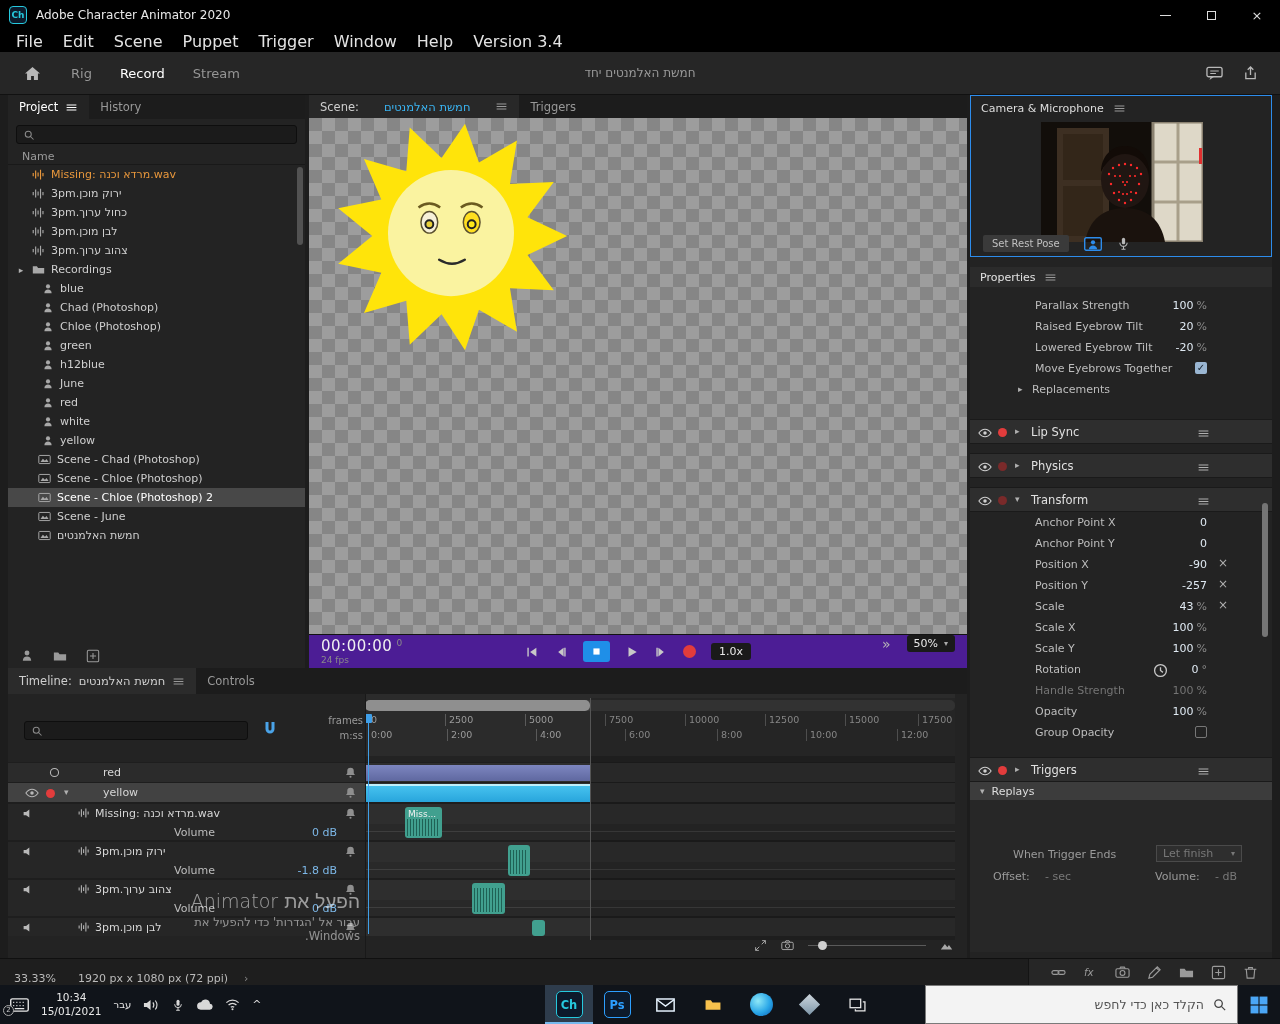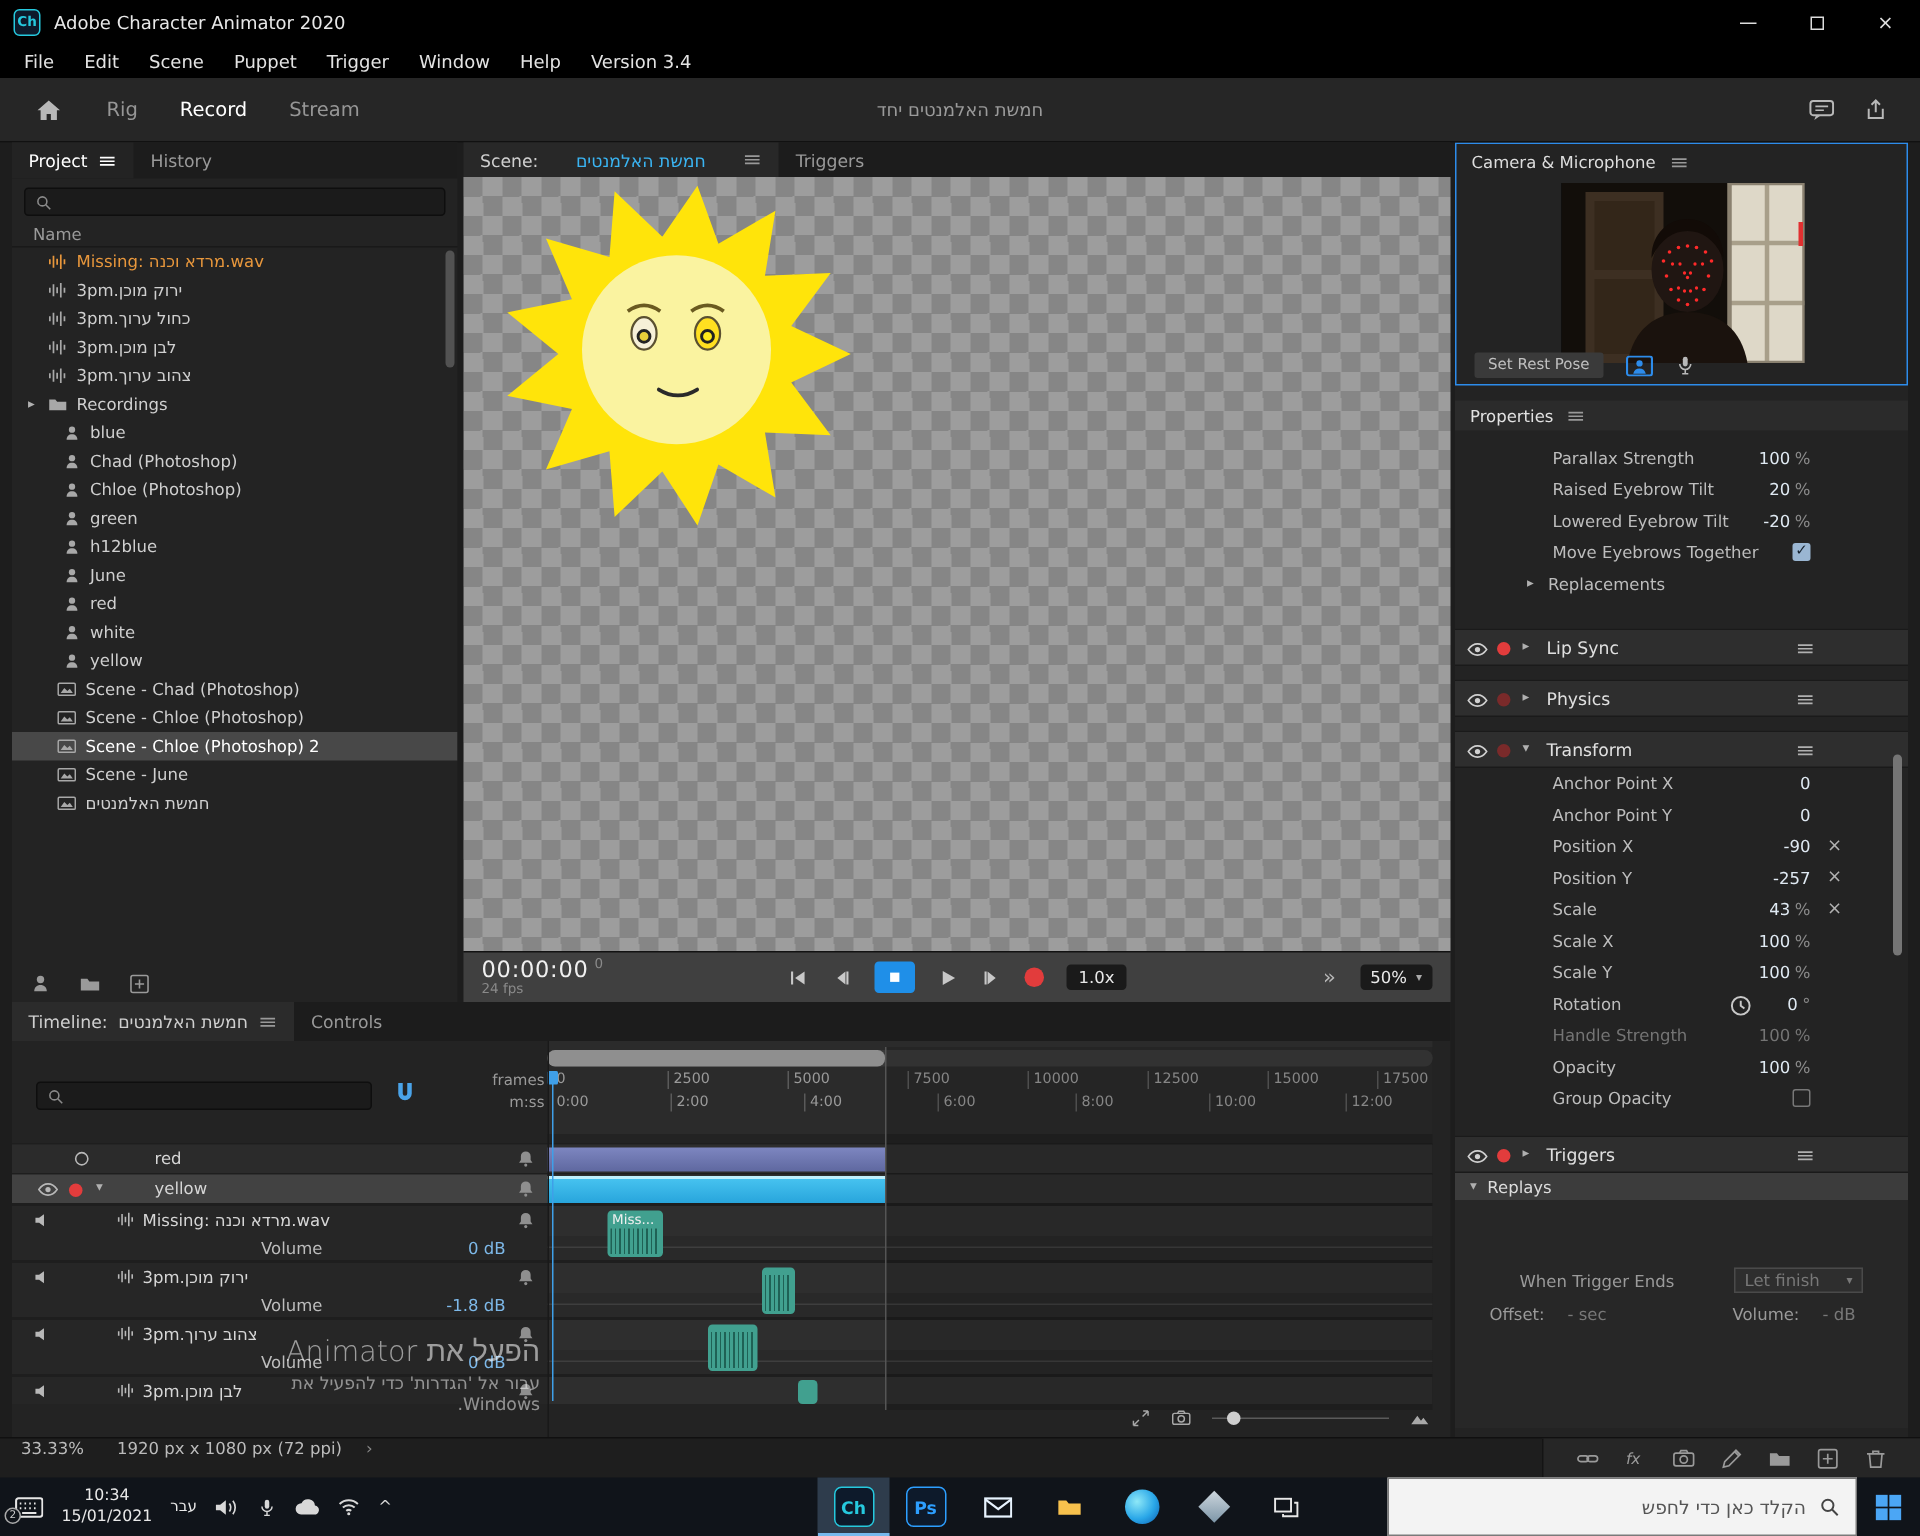"File" .mi { font-size: 12px -> 16px }
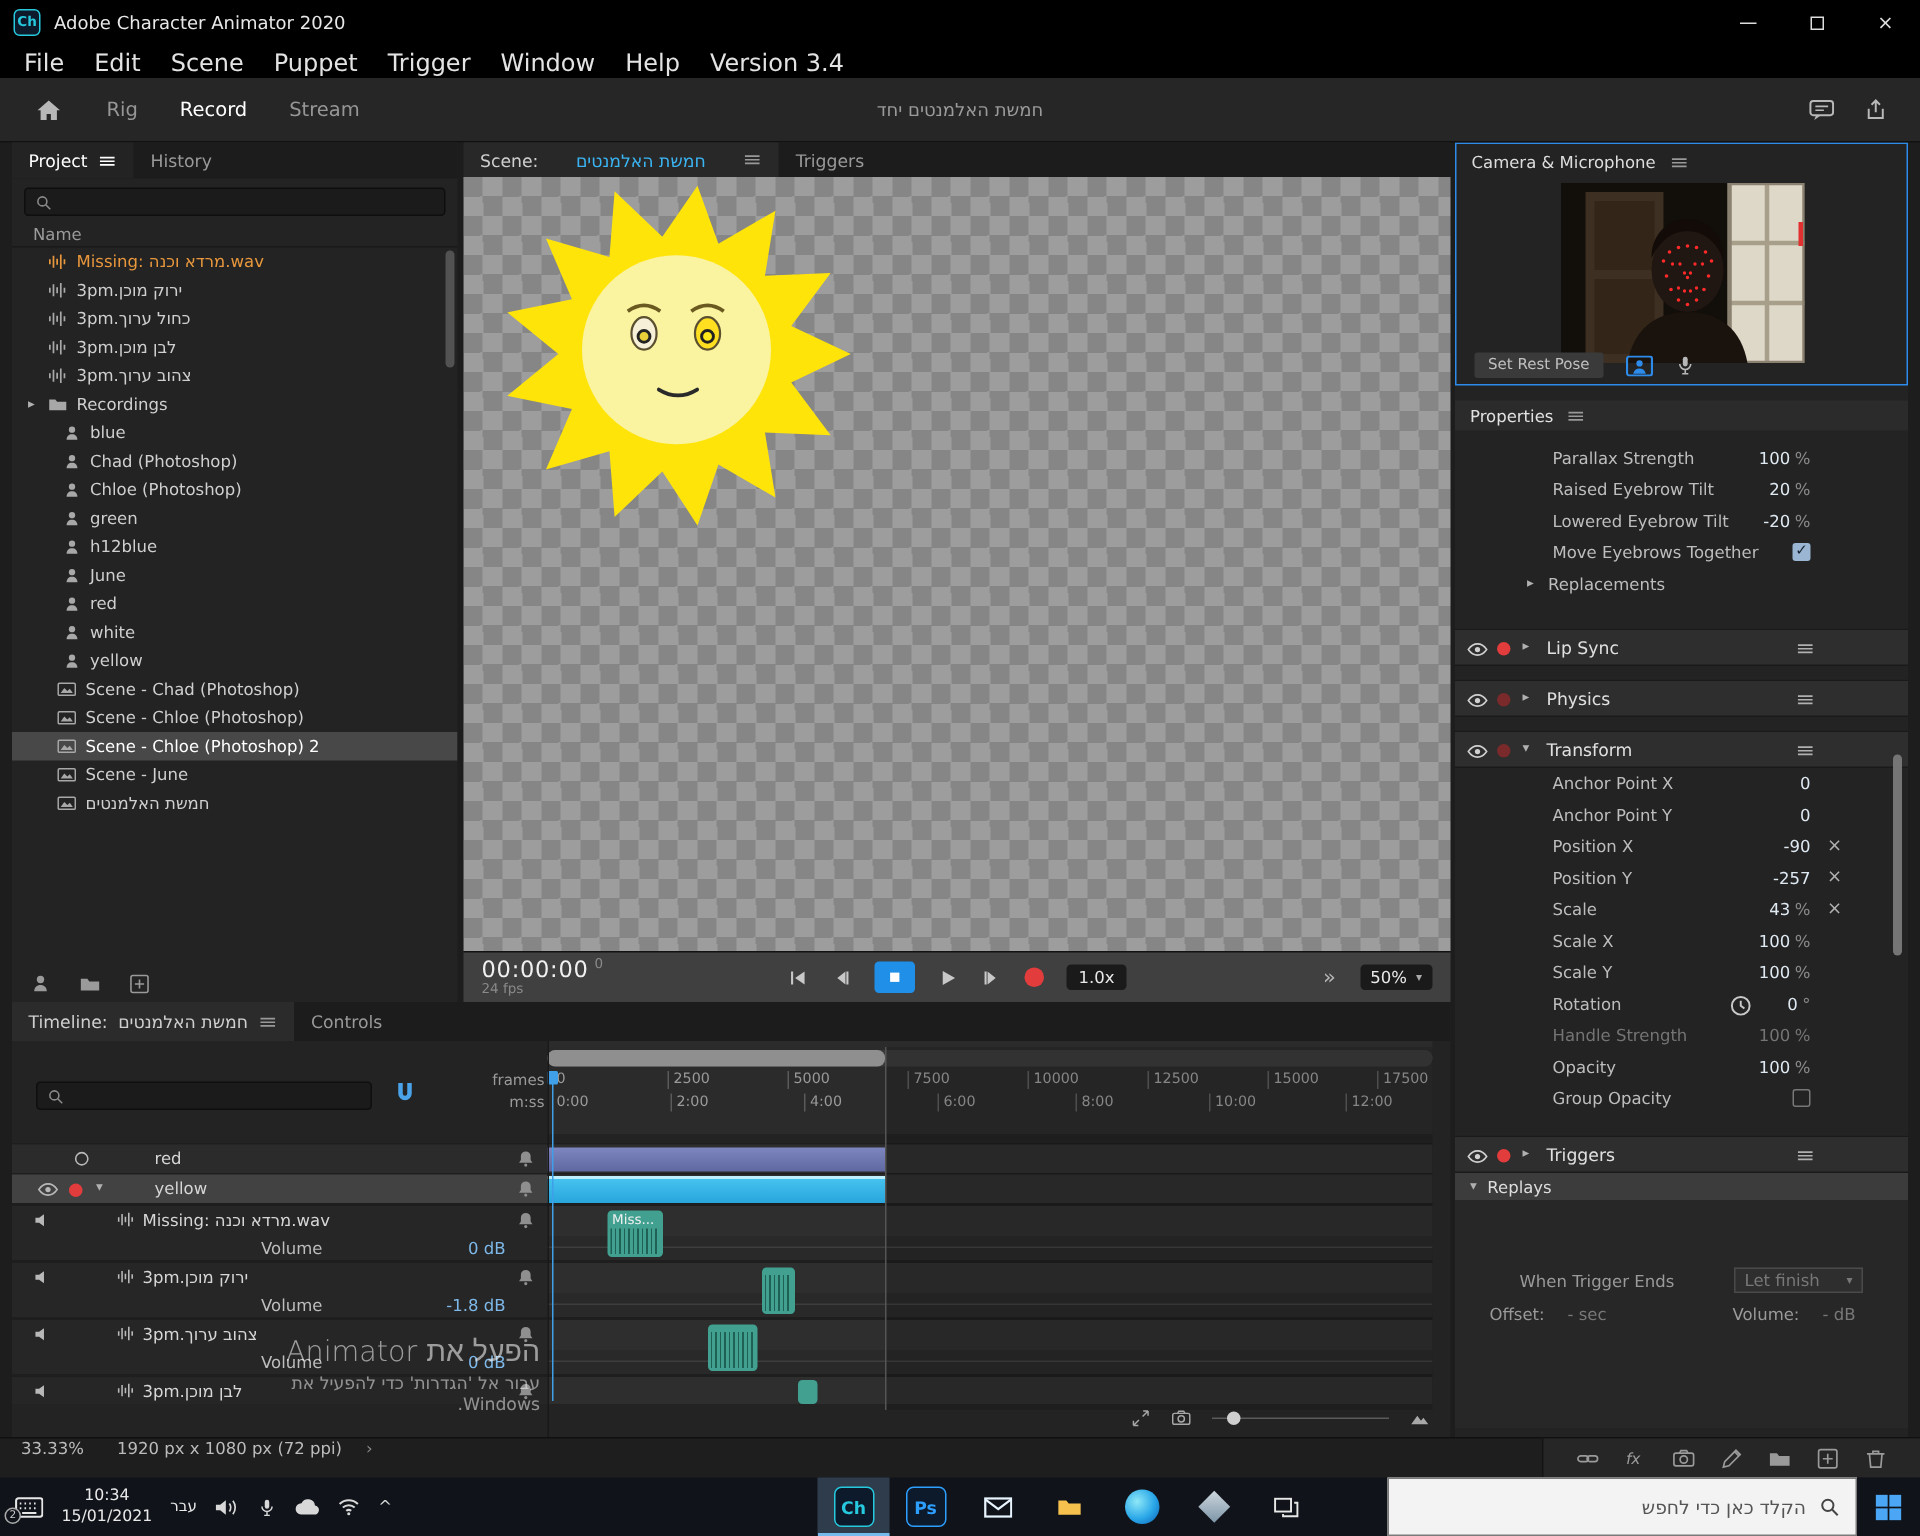"00:00:00 0" .transport { align-items: center -> none; background: #404040 -> #4c1d95 }
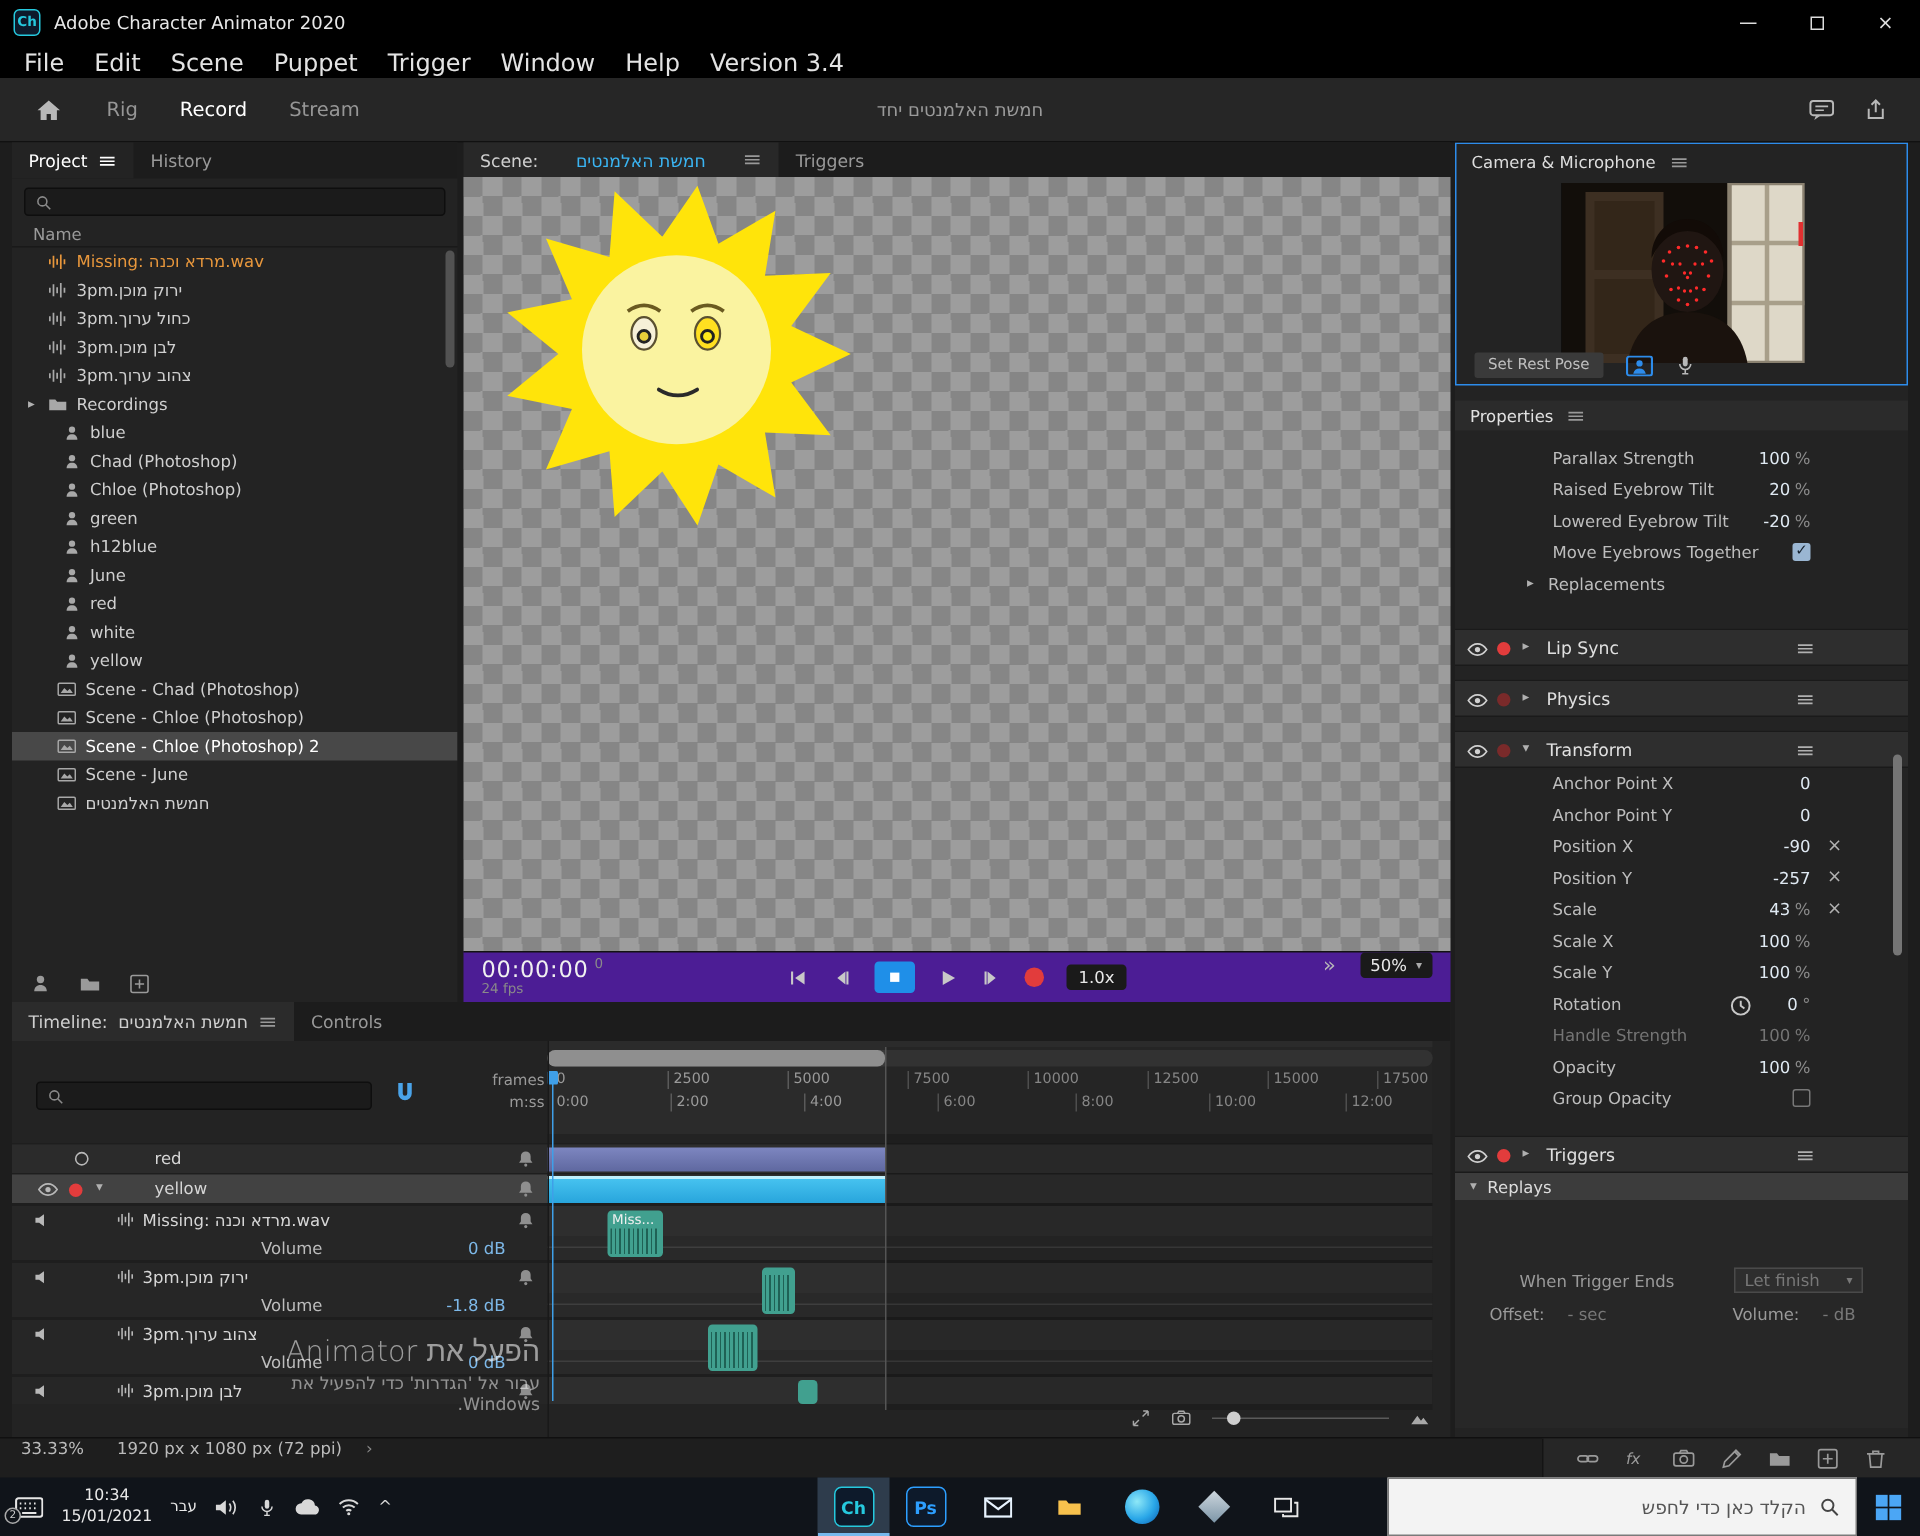"33.33%" .statusbar { align-items: flex-start -> flex-end }
